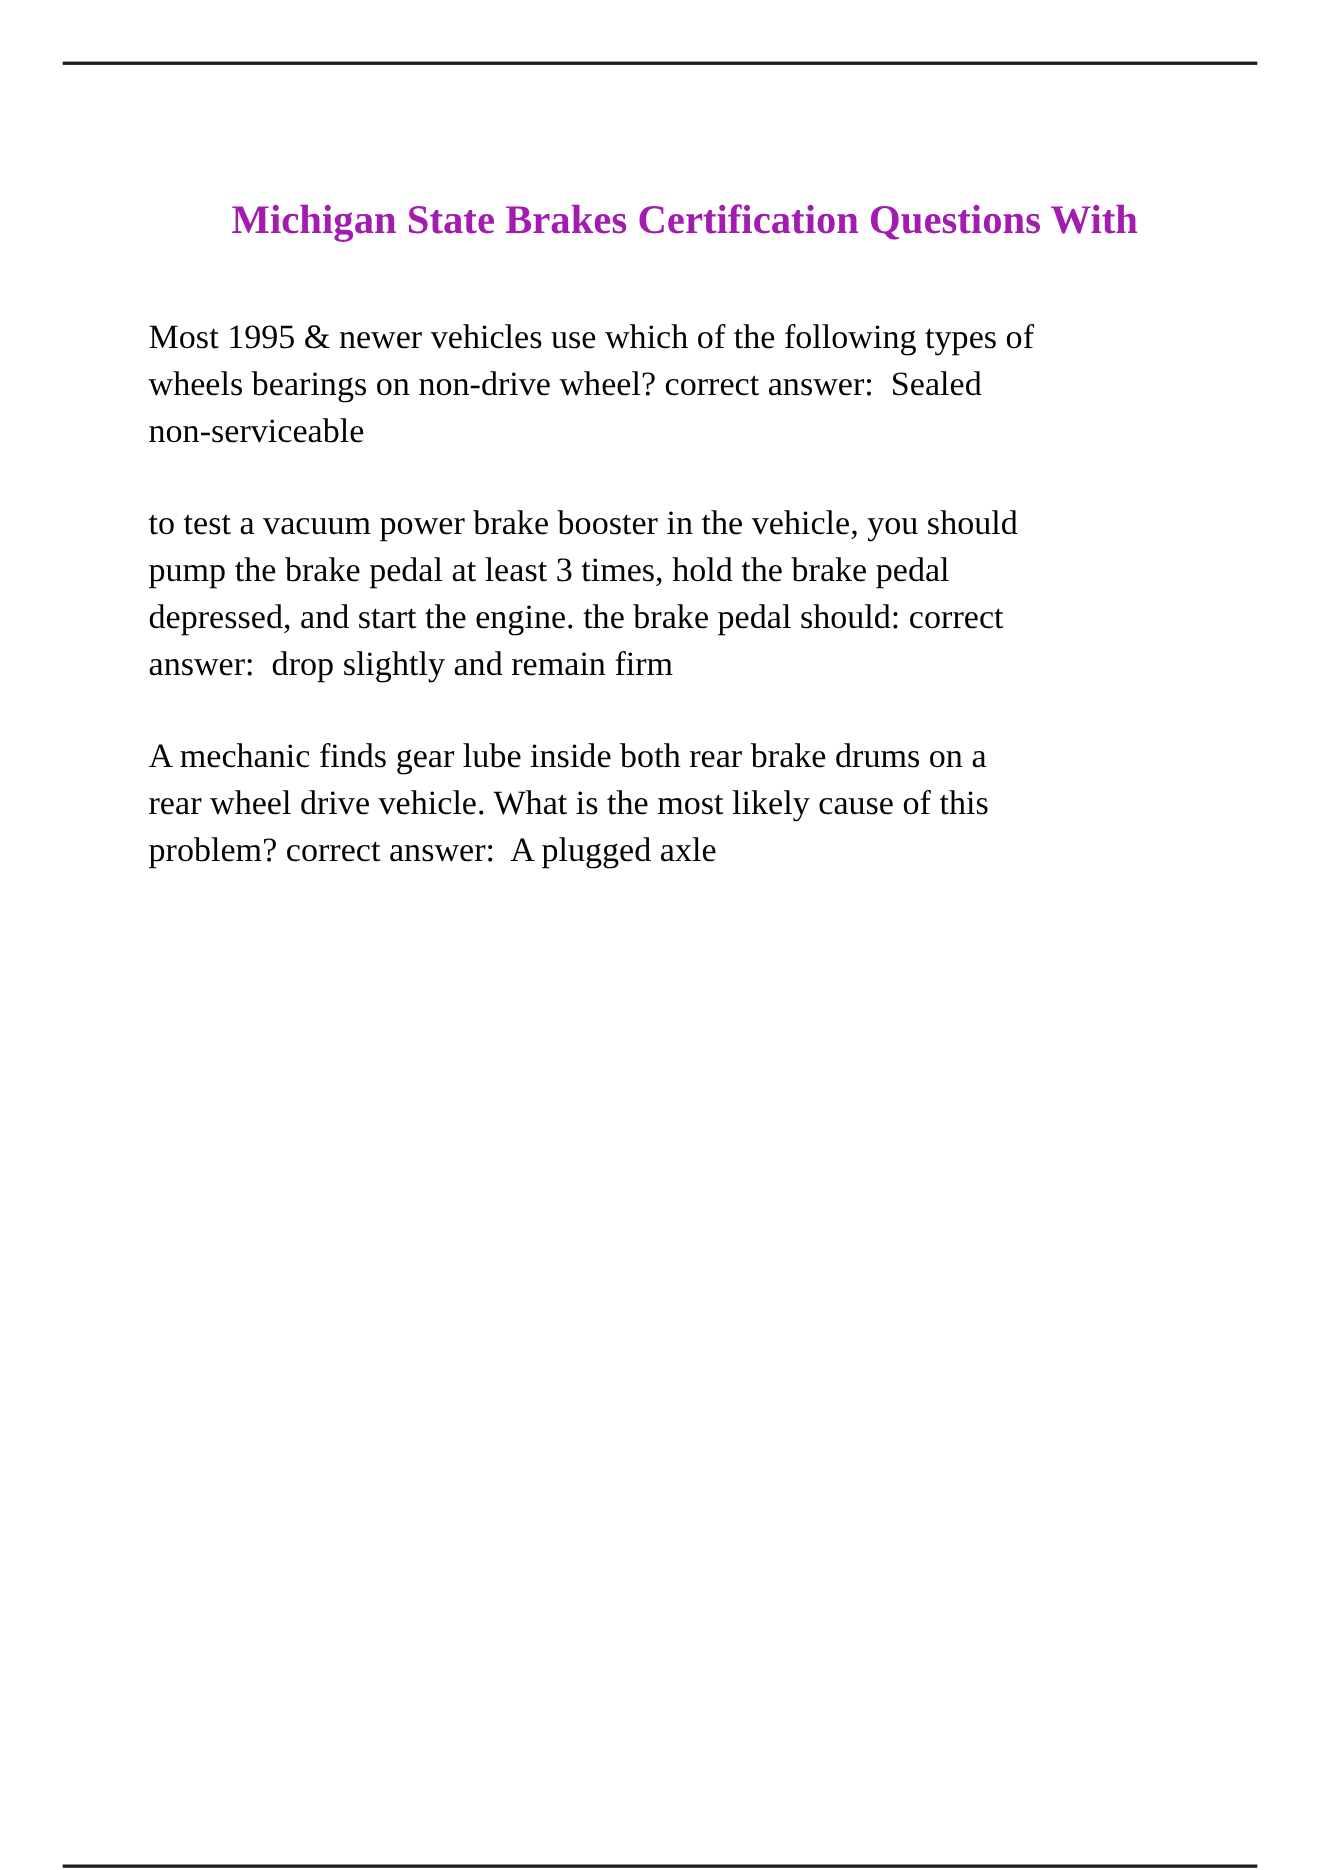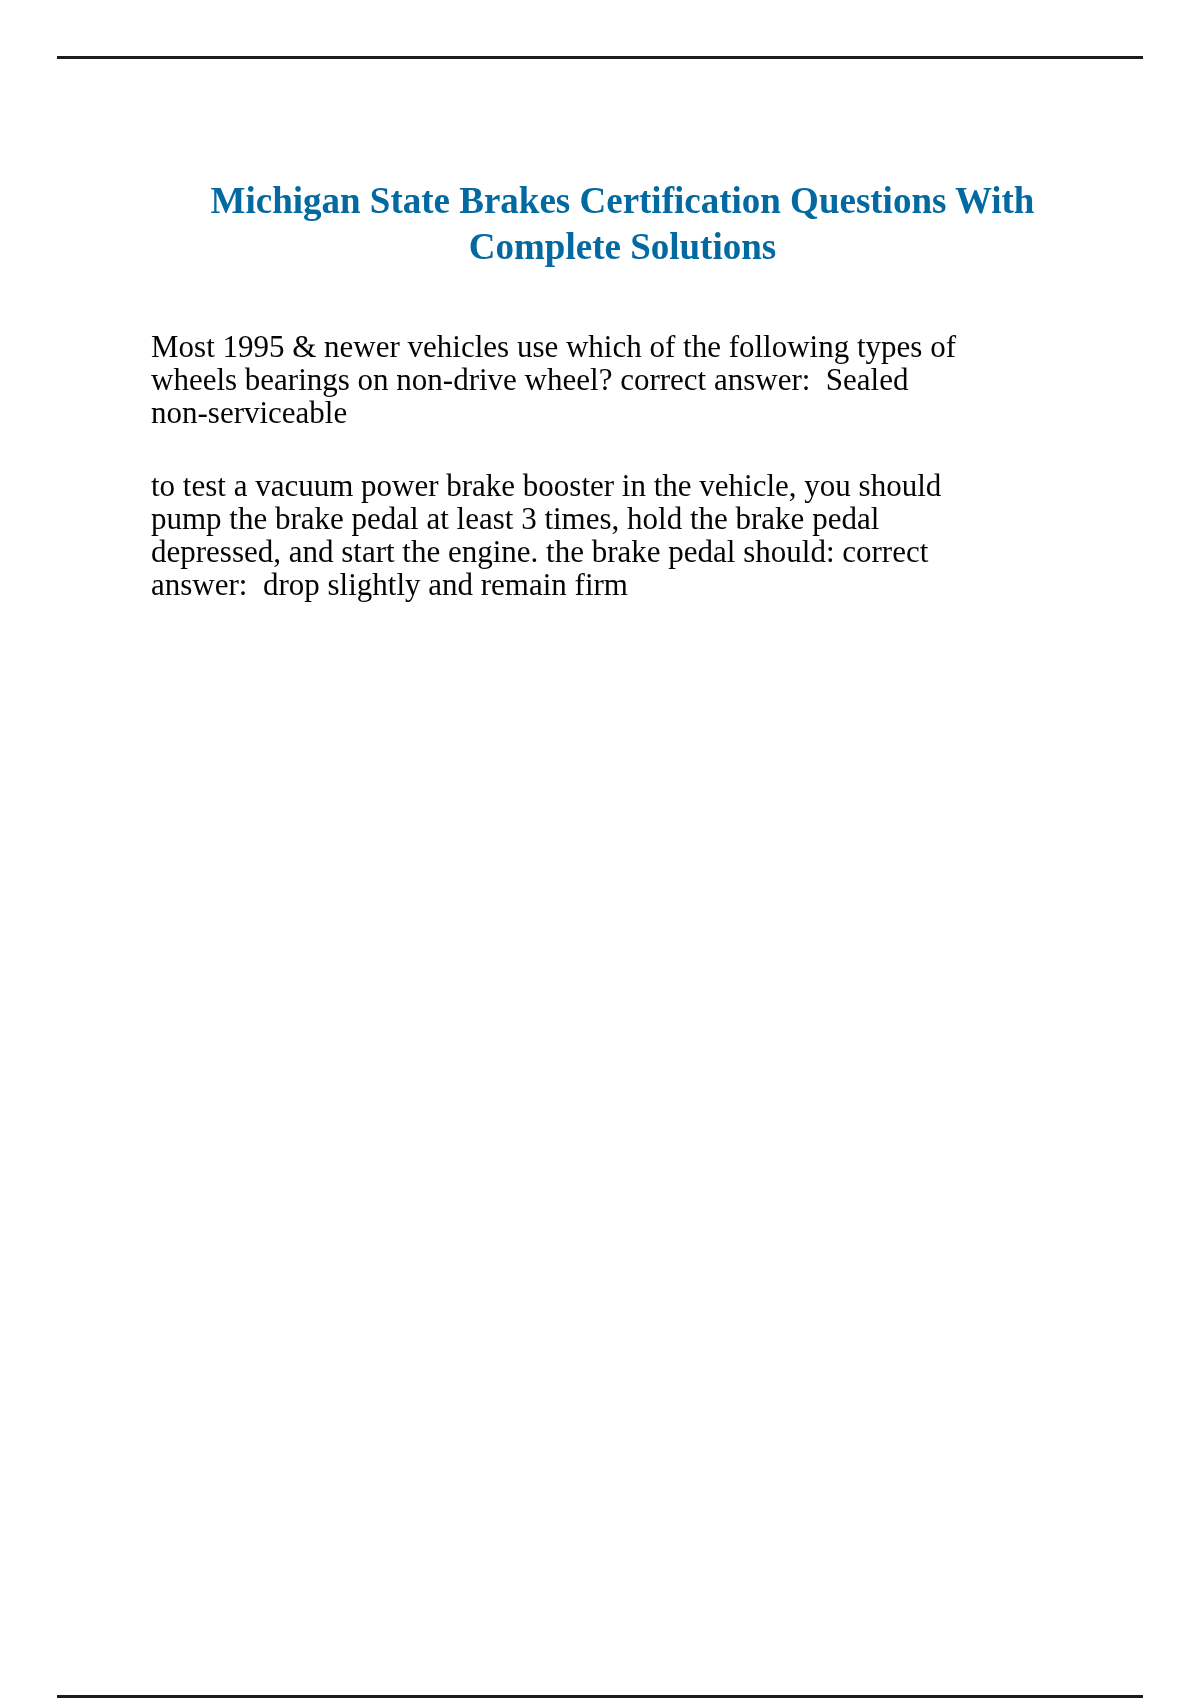"Michigan State Brakes Certification" .doc-title { color: #0369a1 -> #a21caf }
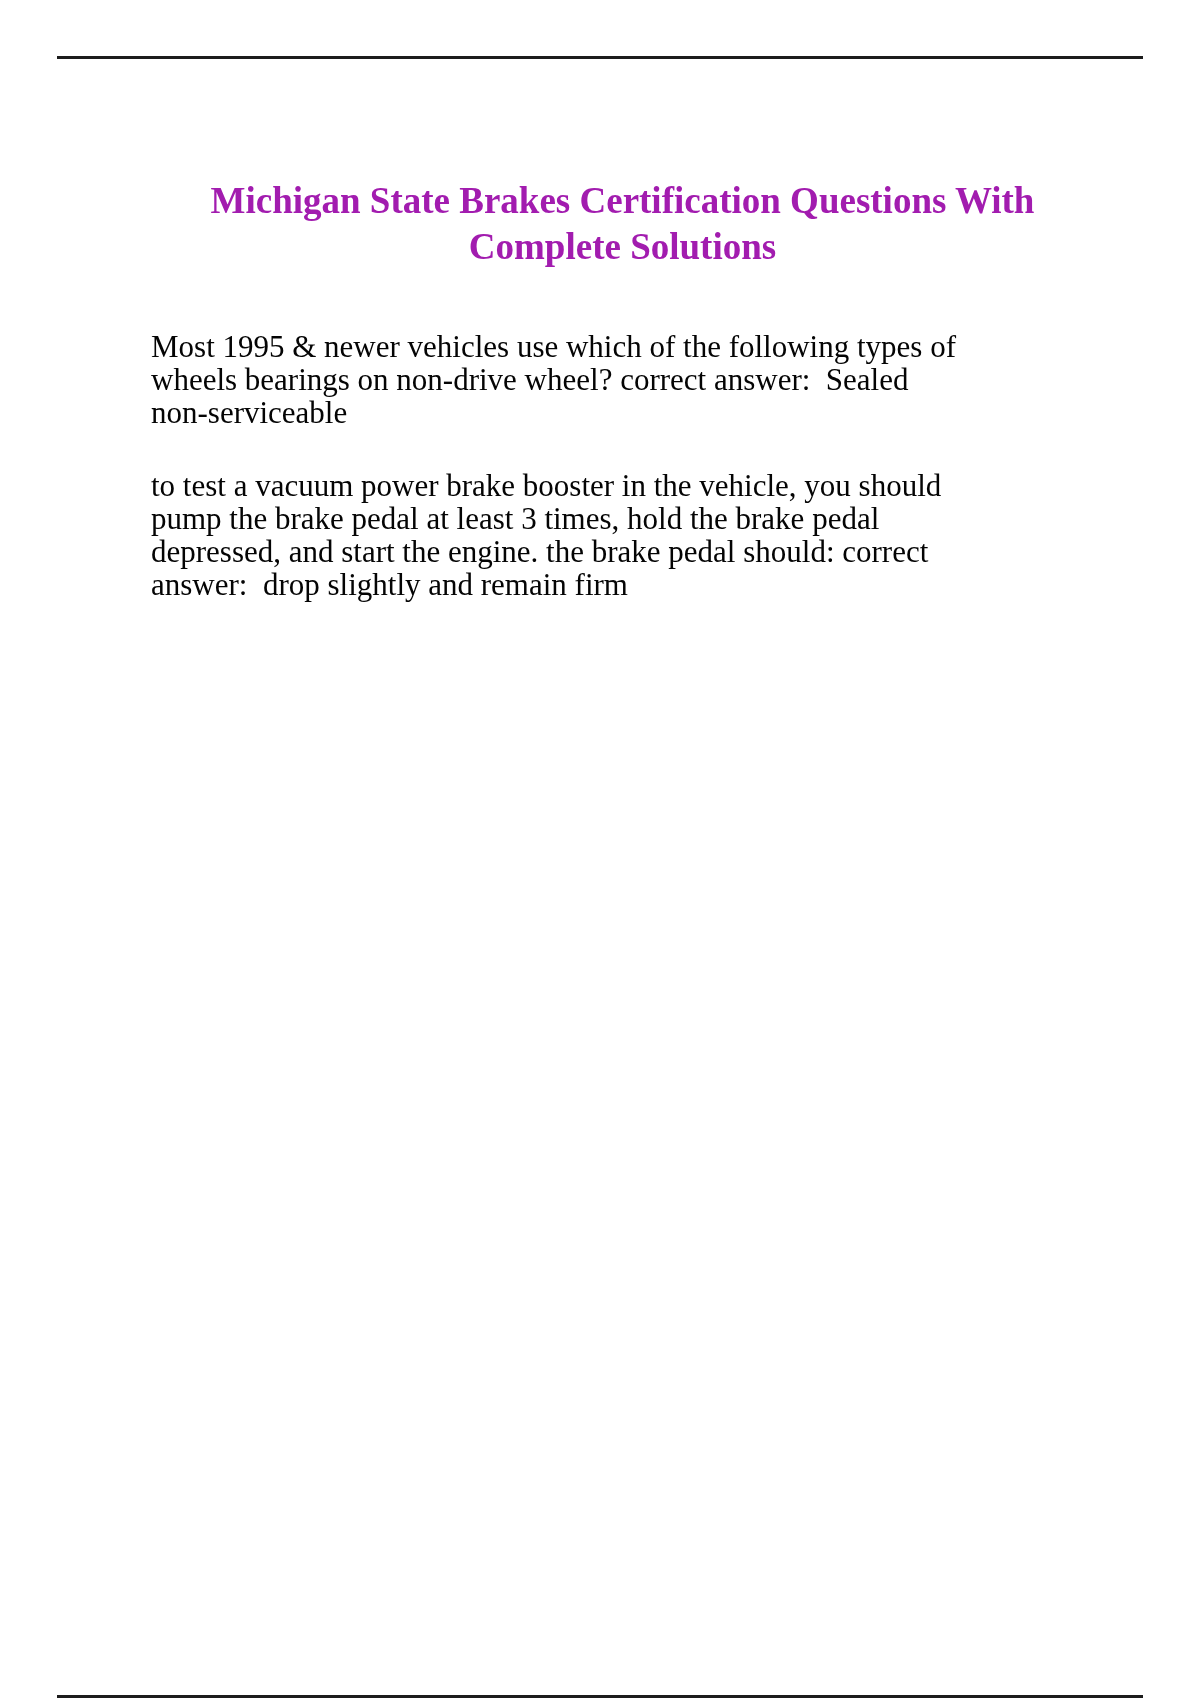"Complete Solutions" span.title-line { html: <span>Complete Solutions</span> -> none }
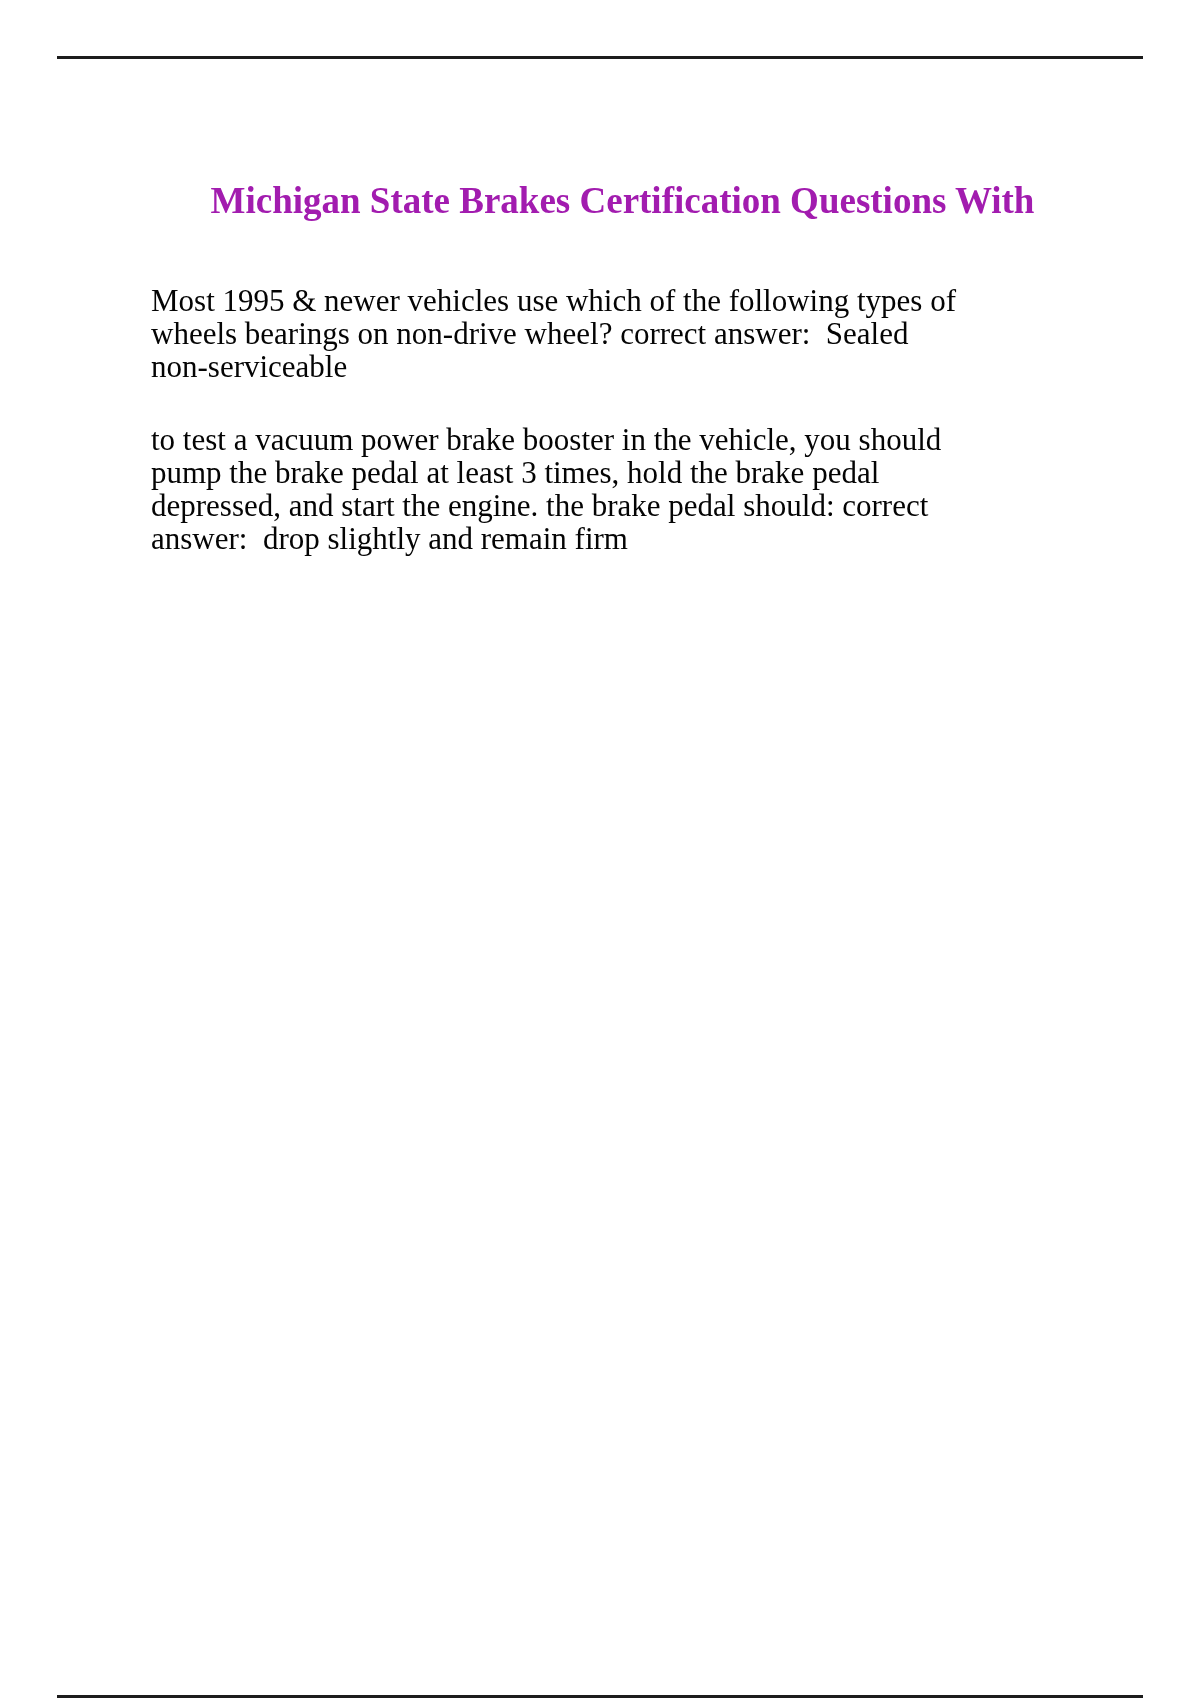"Most 1995 & newer vehicles" .body-para { line-height: 33px -> 43px; margin: 0 0 40px 16px -> 0 0 40px 0 }
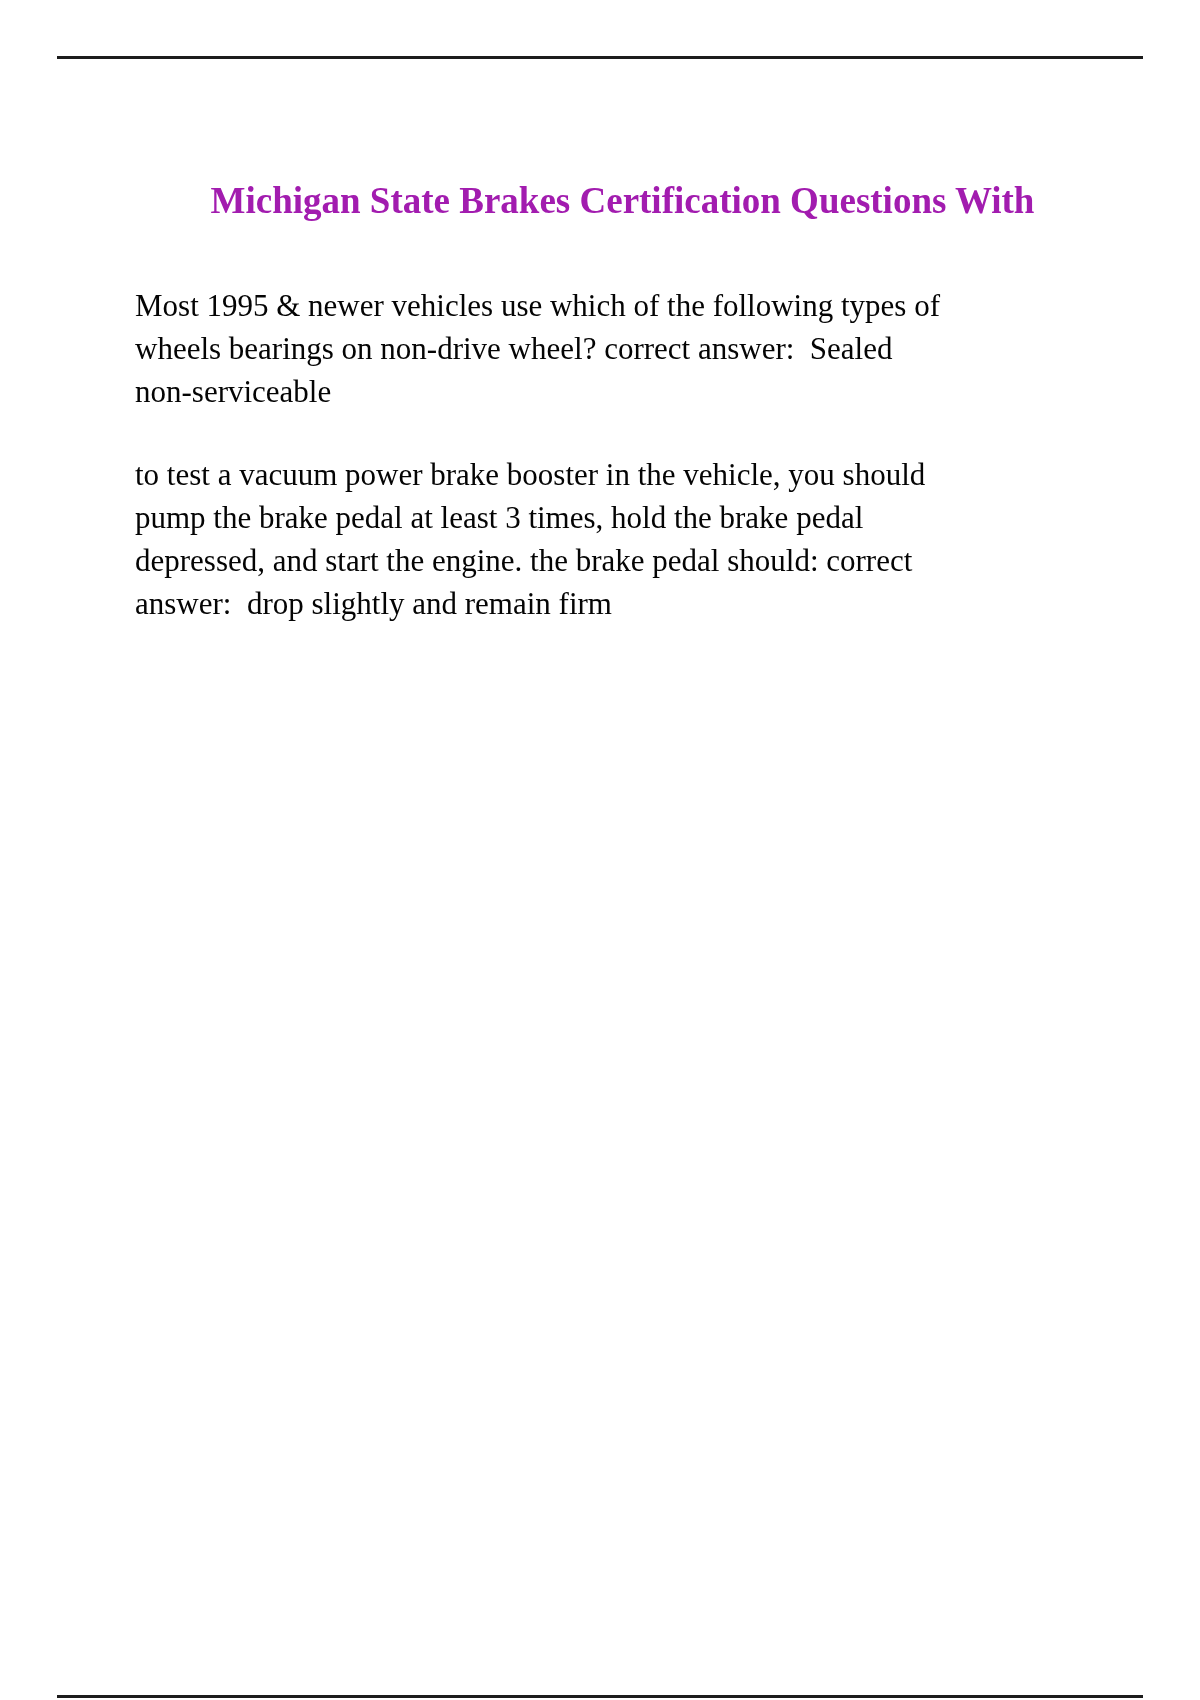"A mechanic finds gear lube" p.body-para { html: none -> <p>A mechanic finds gear lube inside both rear brake drums on a rear wheel drive vehicle. What is the most likely cause of this problem? correct answer: A plugged axle</p> }
